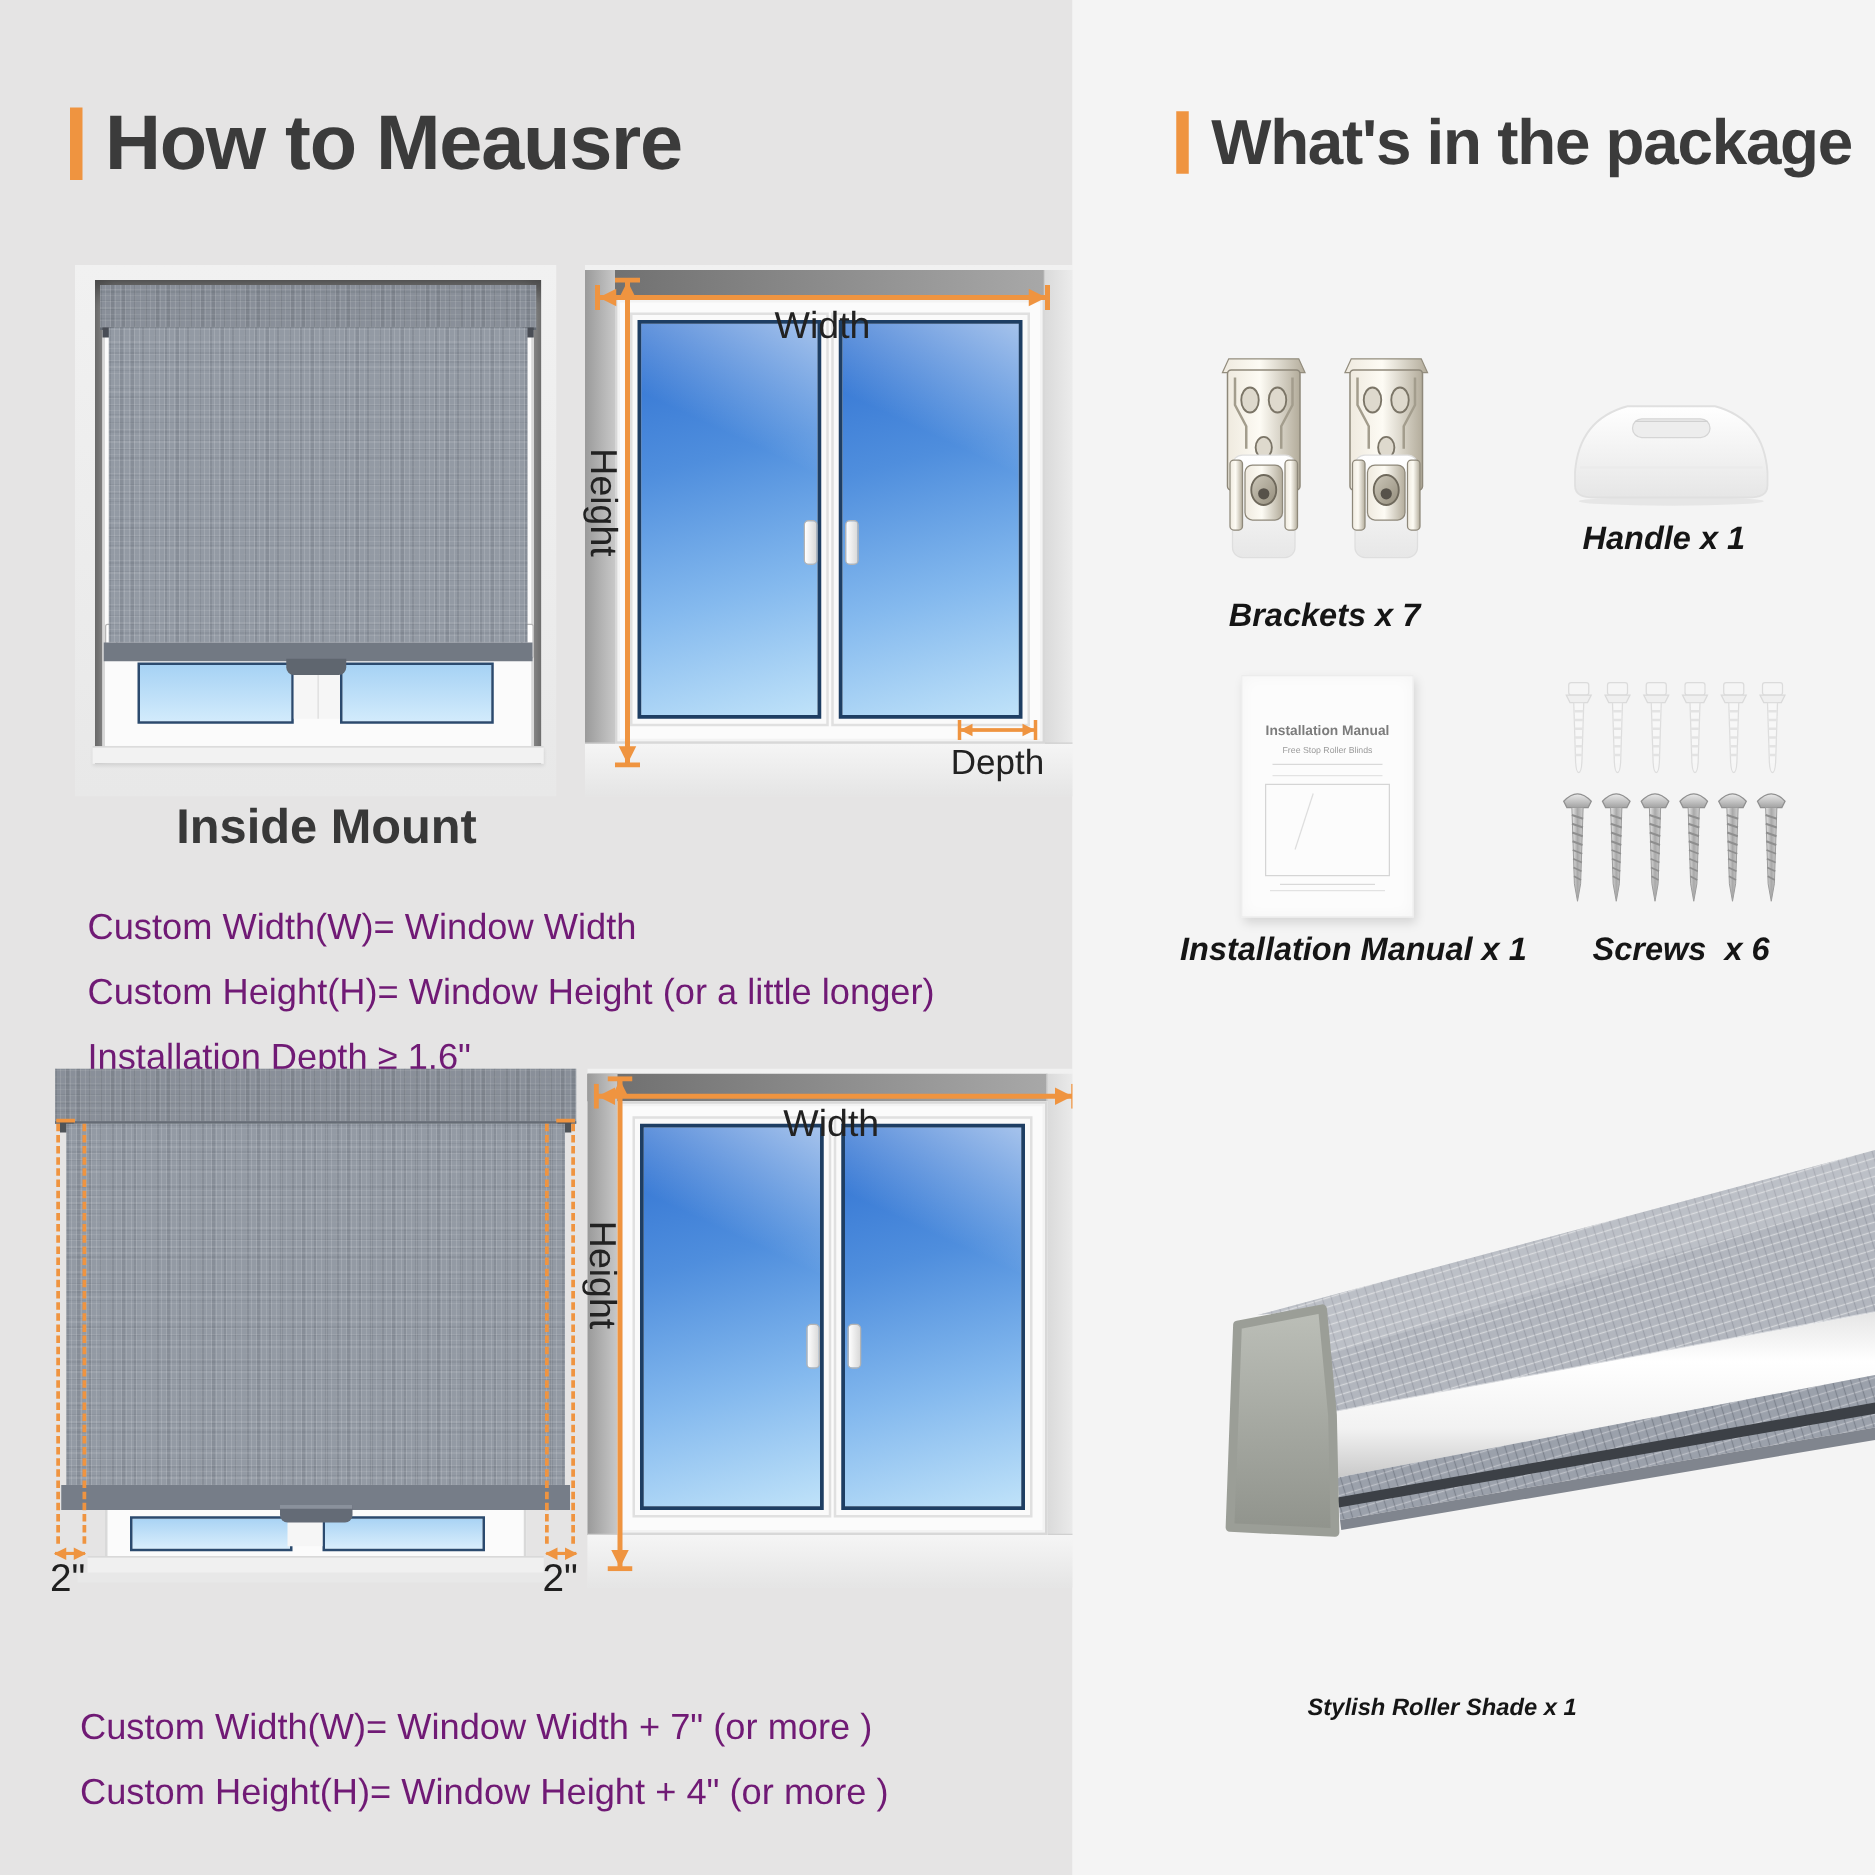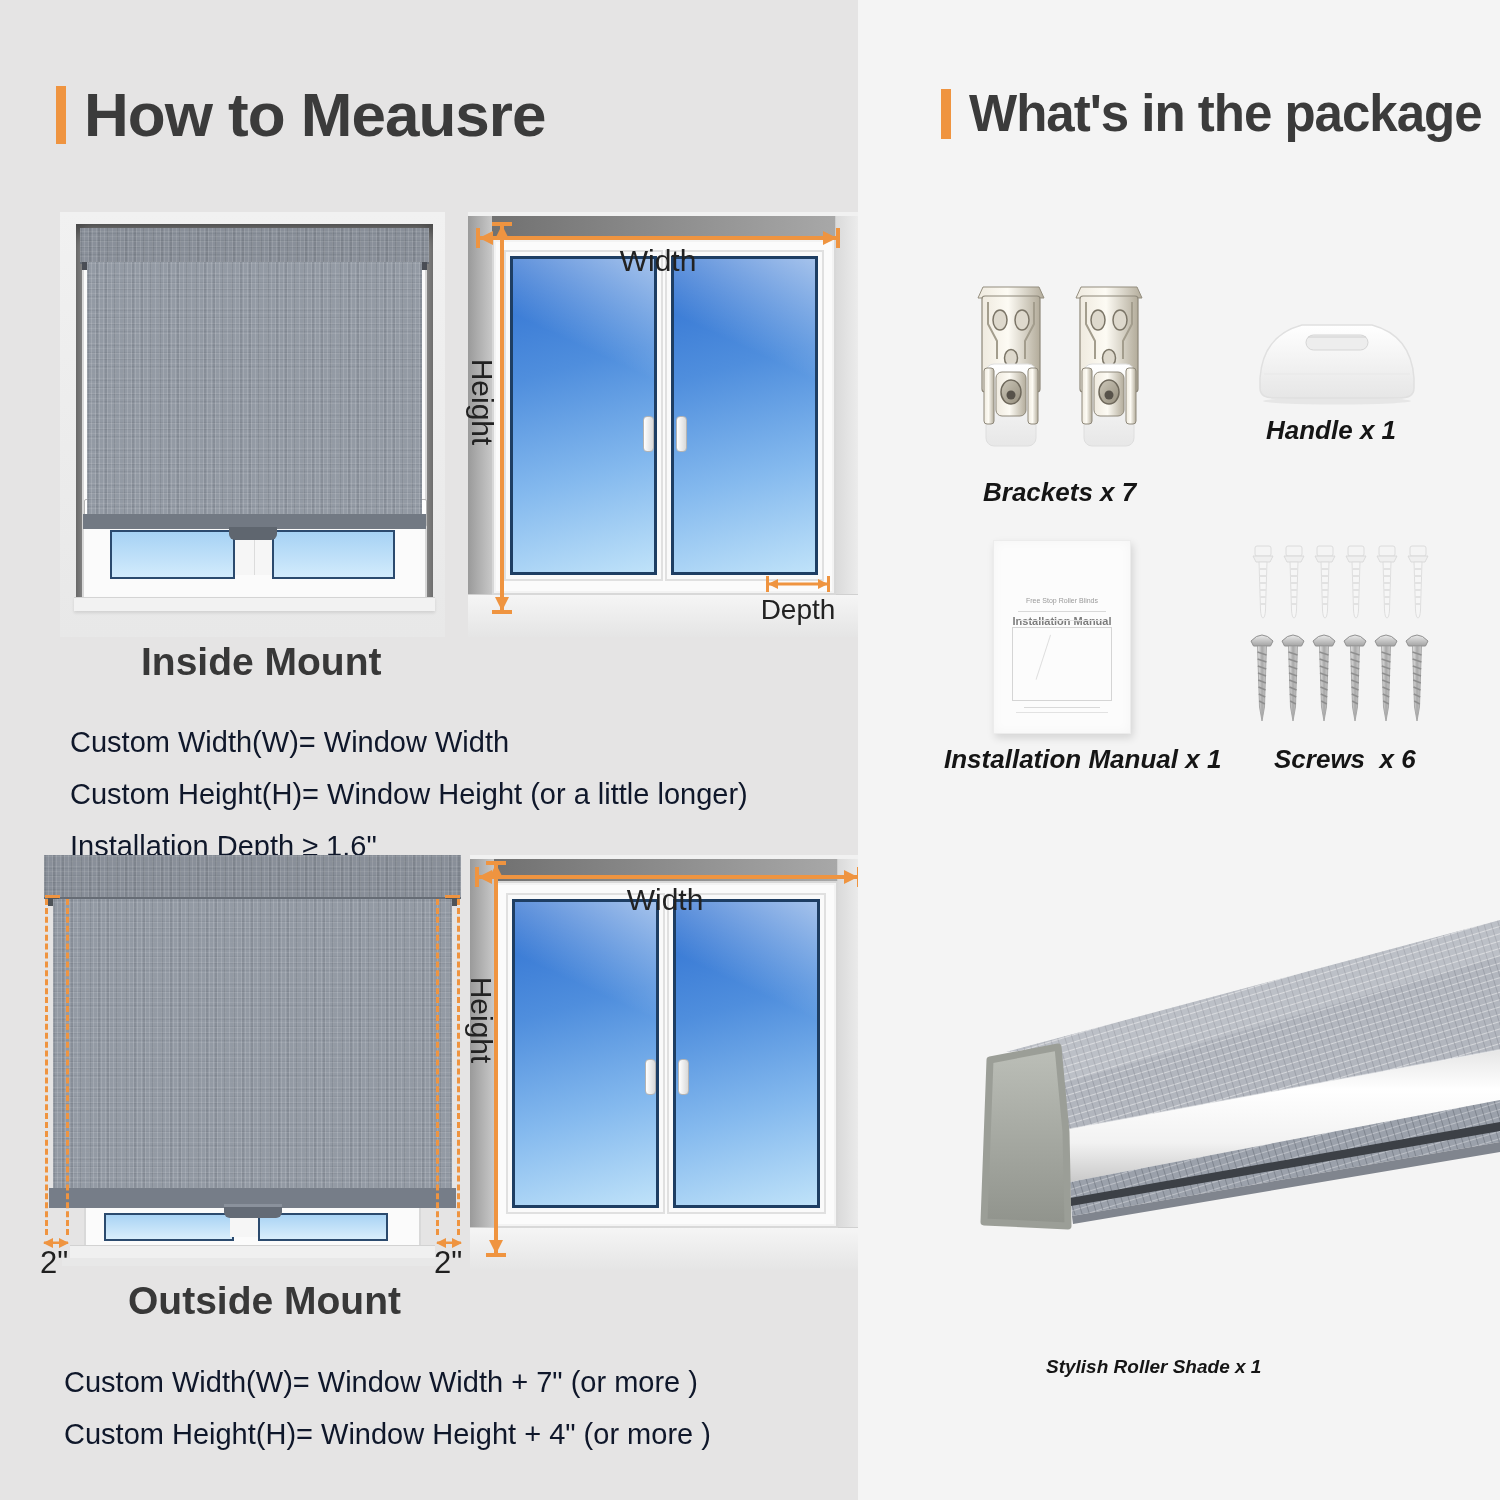"Installation Manual" .m-title { margin-top: 36px -> none }
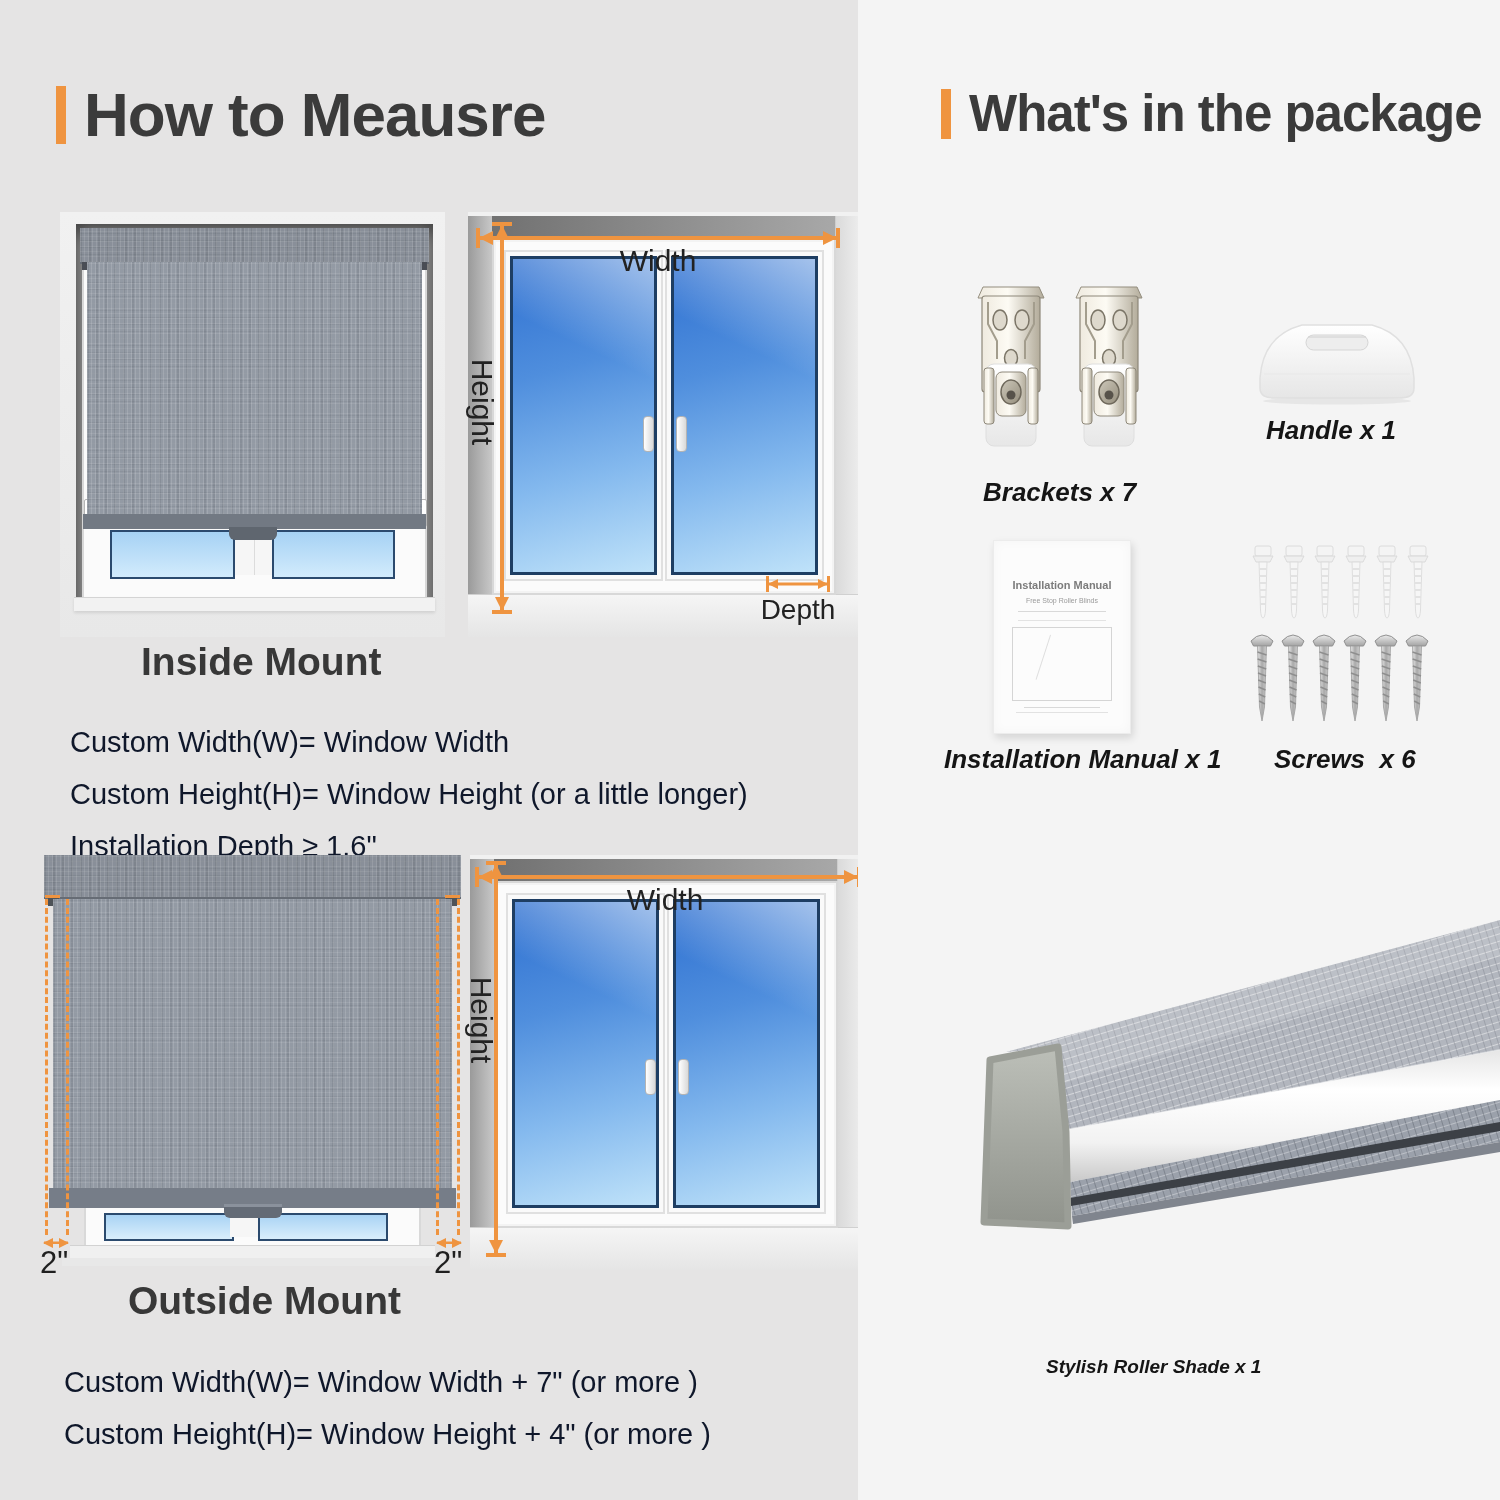"Custom Width(W)= Window Width" .copy p { color: #0f172a -> #701a75 }
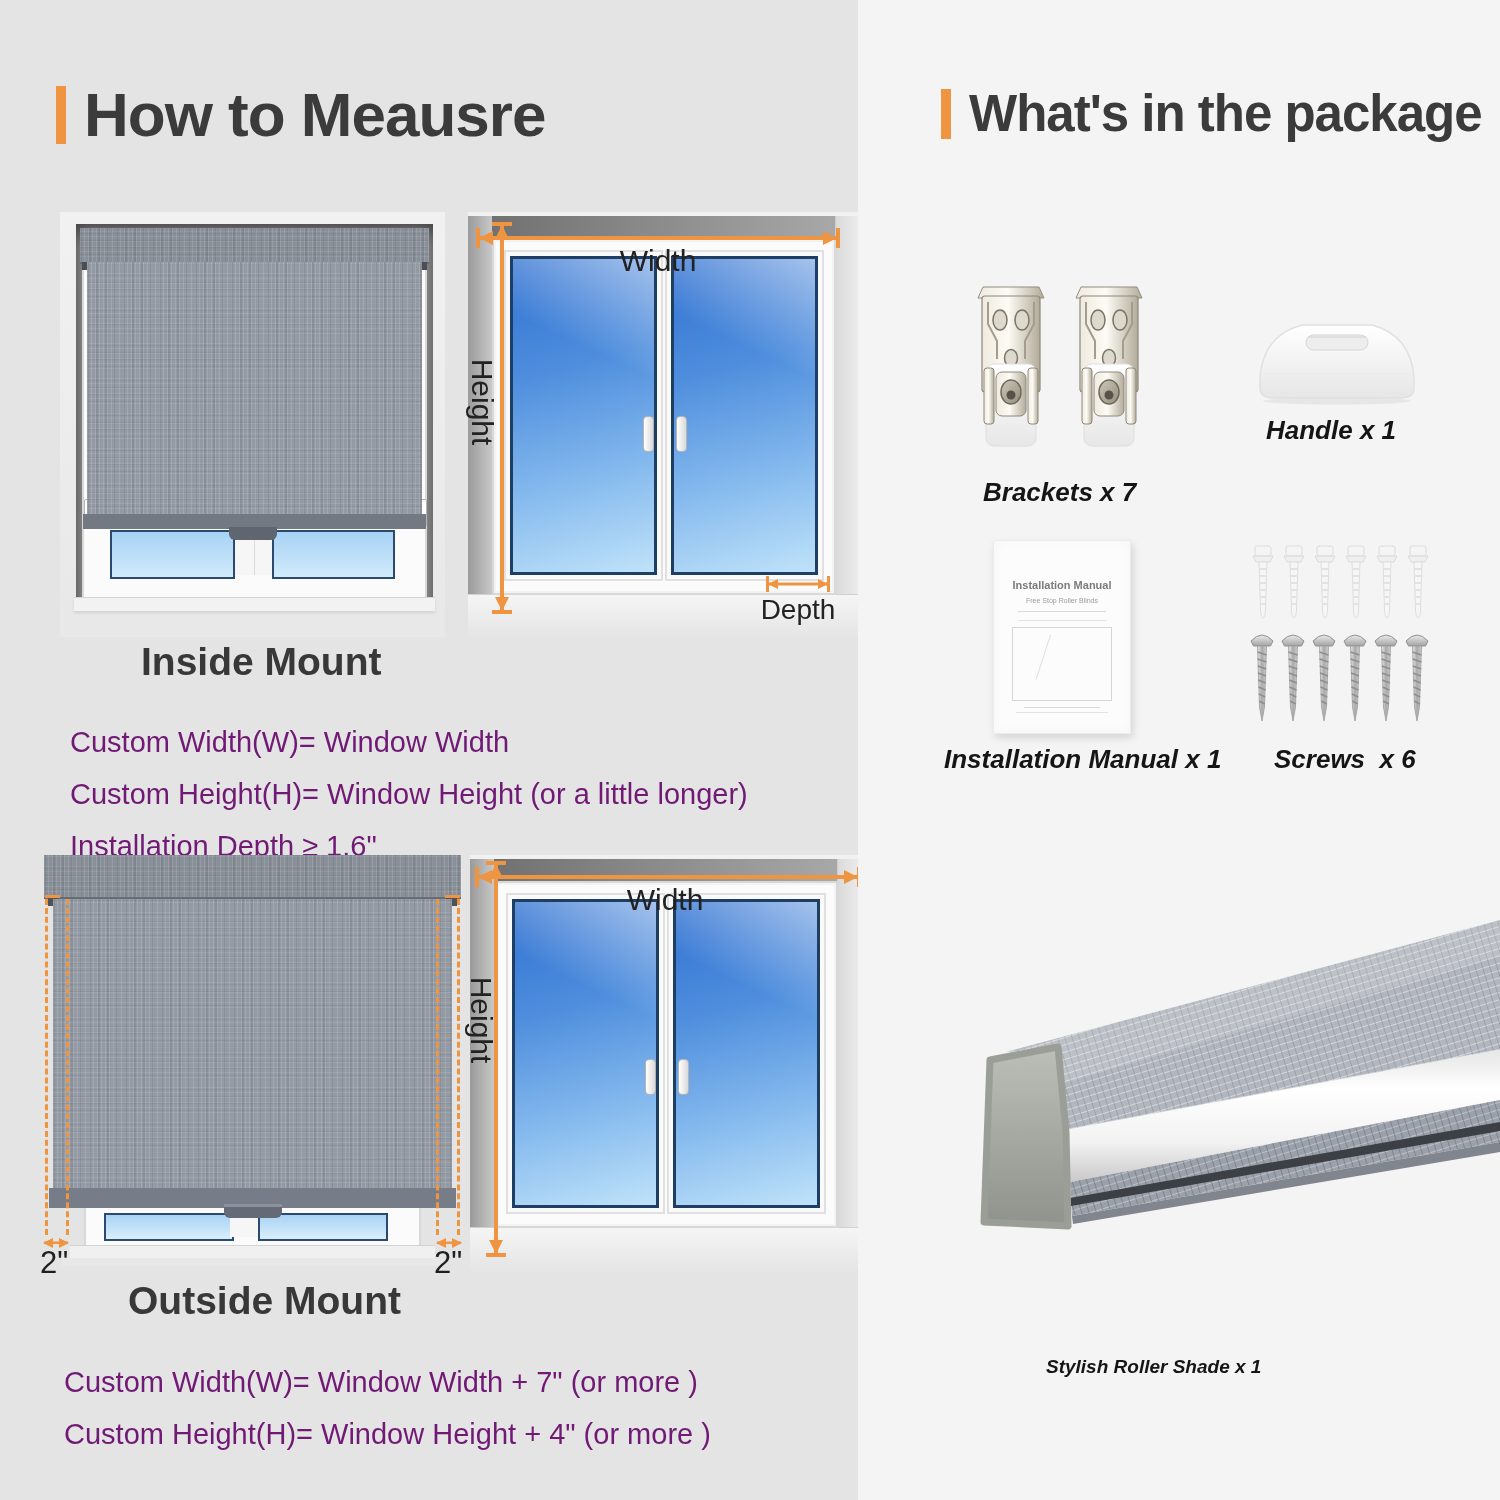"Outside Mount" h2.mount-title { html: <h2>Outside Mount</h2> -> none }
